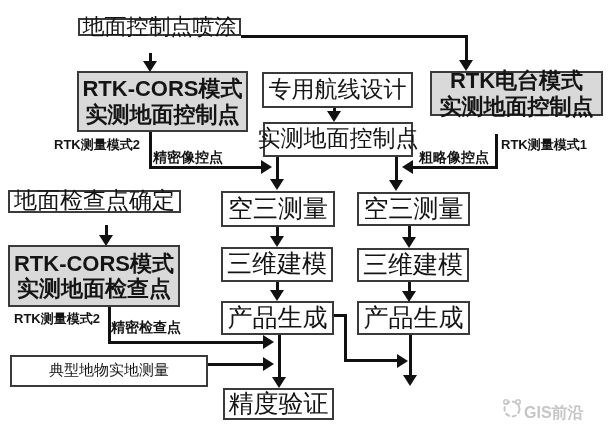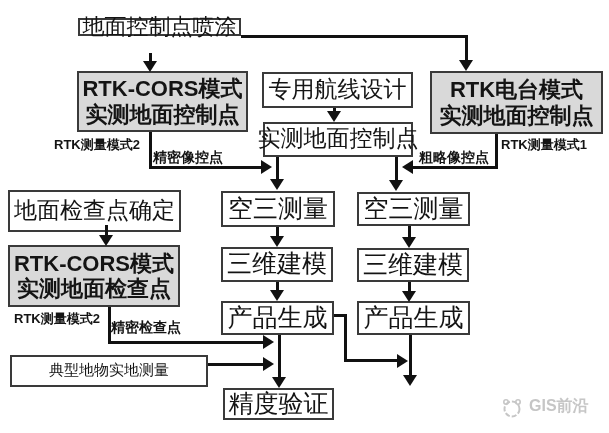"RTK电台模式" div.node { height: 63px -> 45px }
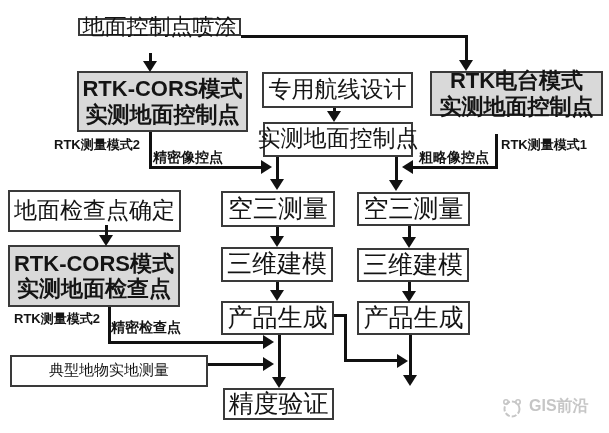"地面检查点确定" div.node { height: 42px -> 23px }
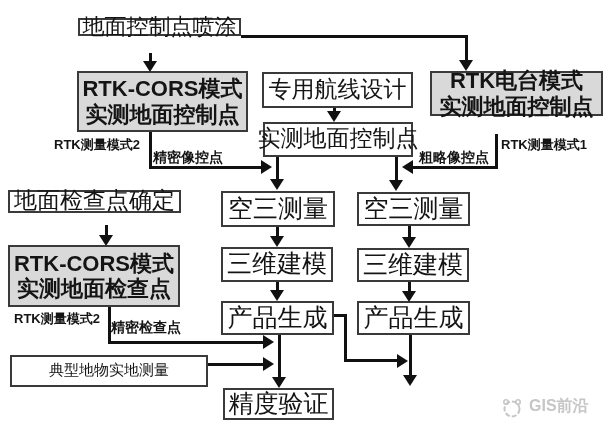"GIS前沿" .watermark { align-items: flex-start -> flex-end; gap: 5px -> none }
